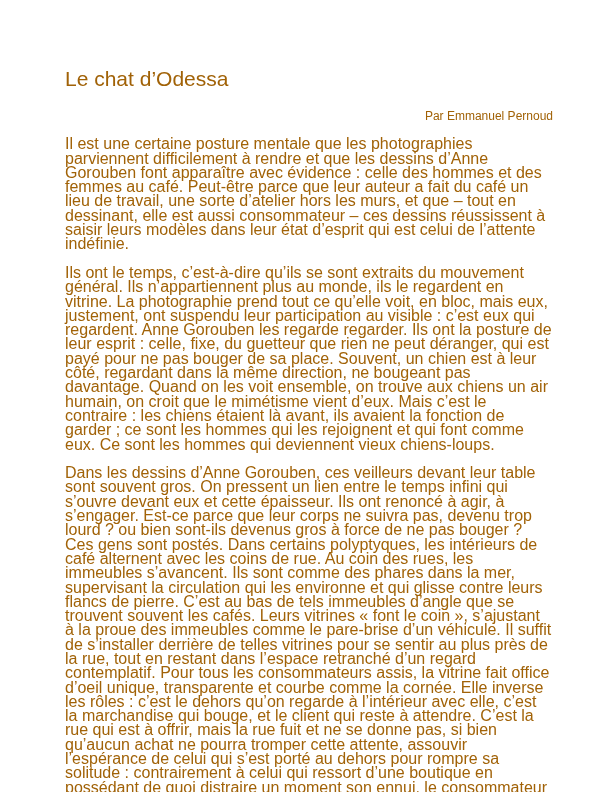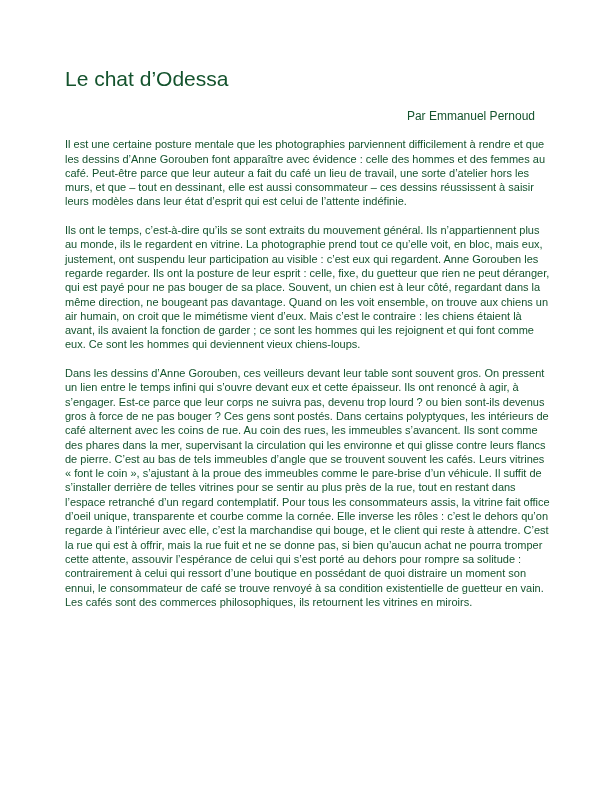"Le chat d’Odessa" .page { color: #14532d -> #a16207; padding: 66px 77px 0 65px -> 66px 59px 0 65px }
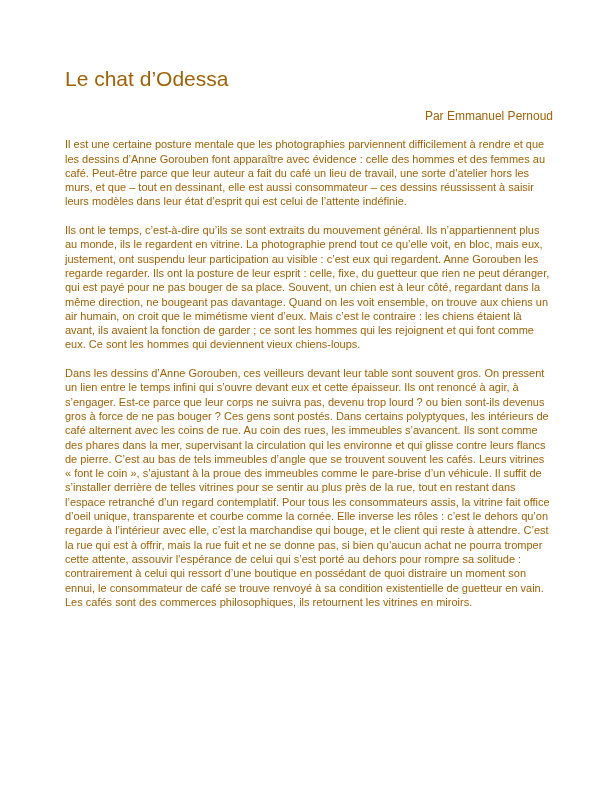"Il est une certaine posture" .para { font-size: 11px -> 16px }
